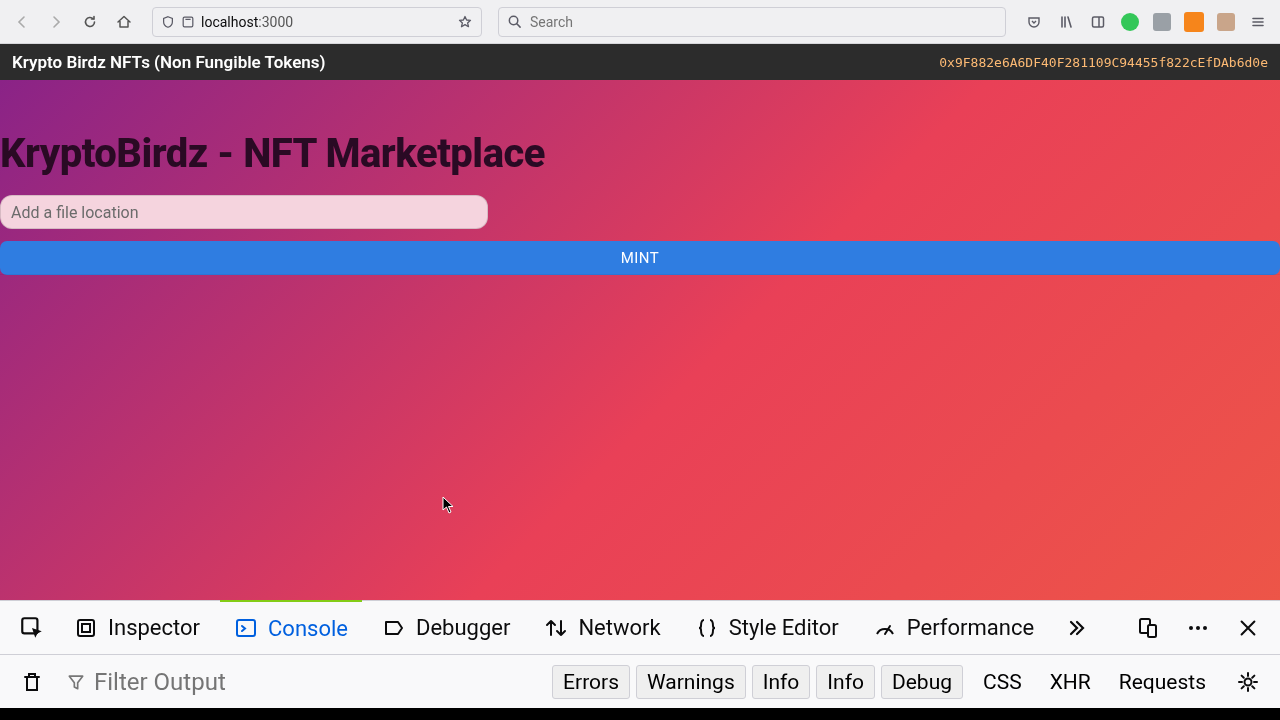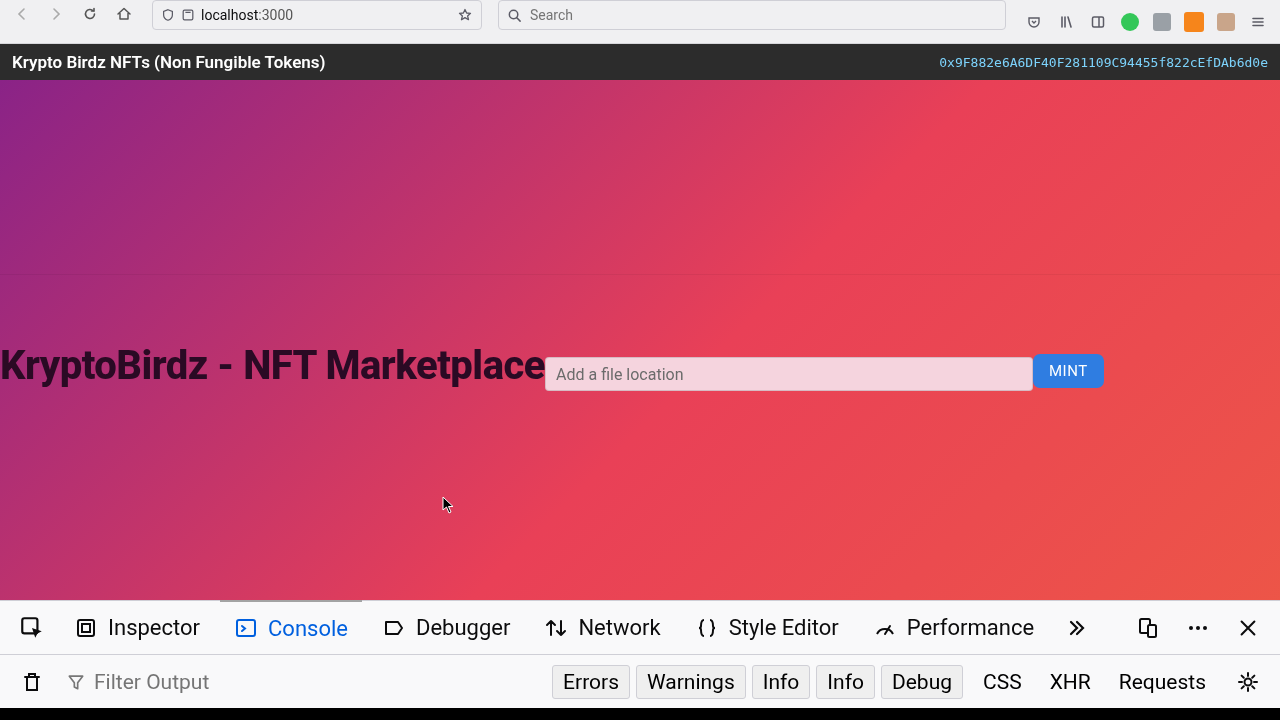"localhost:3000" .chrome { align-items: none -> center }
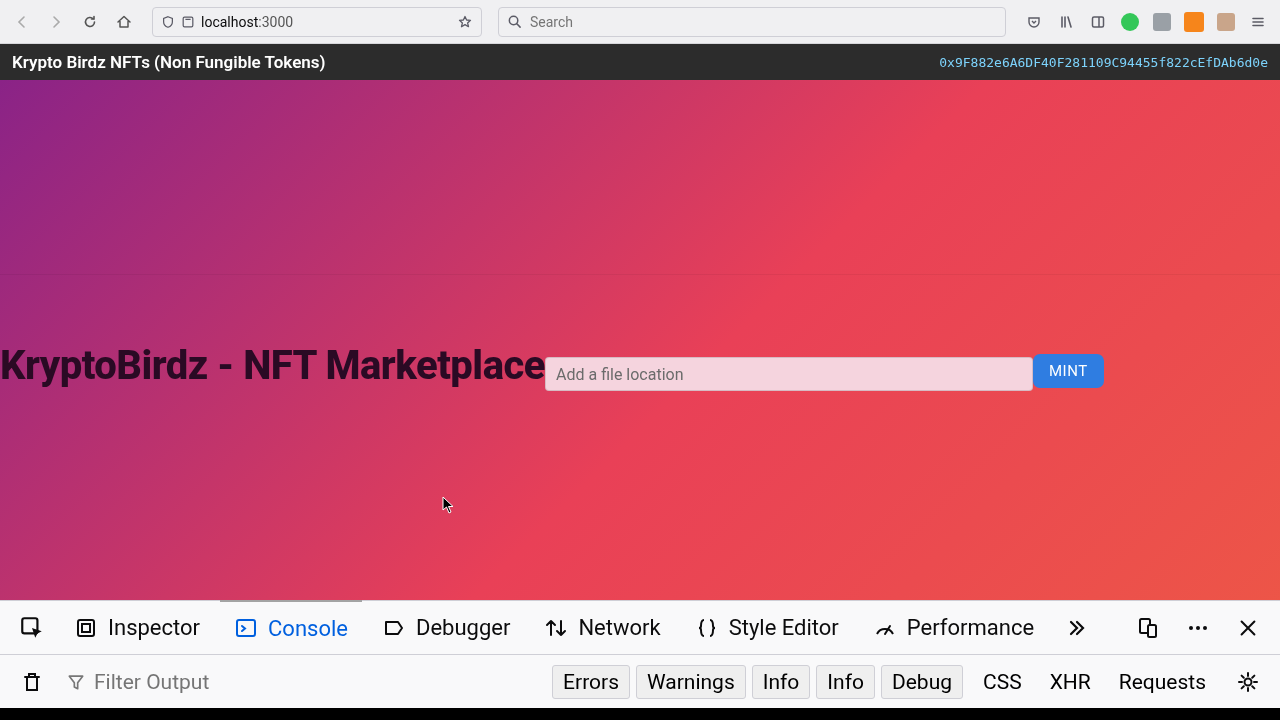"0x9F882e6A6DF40F281109C94455f822cEfDAb6d" .wallet { color: #7dd3fc -> #fdba74 }
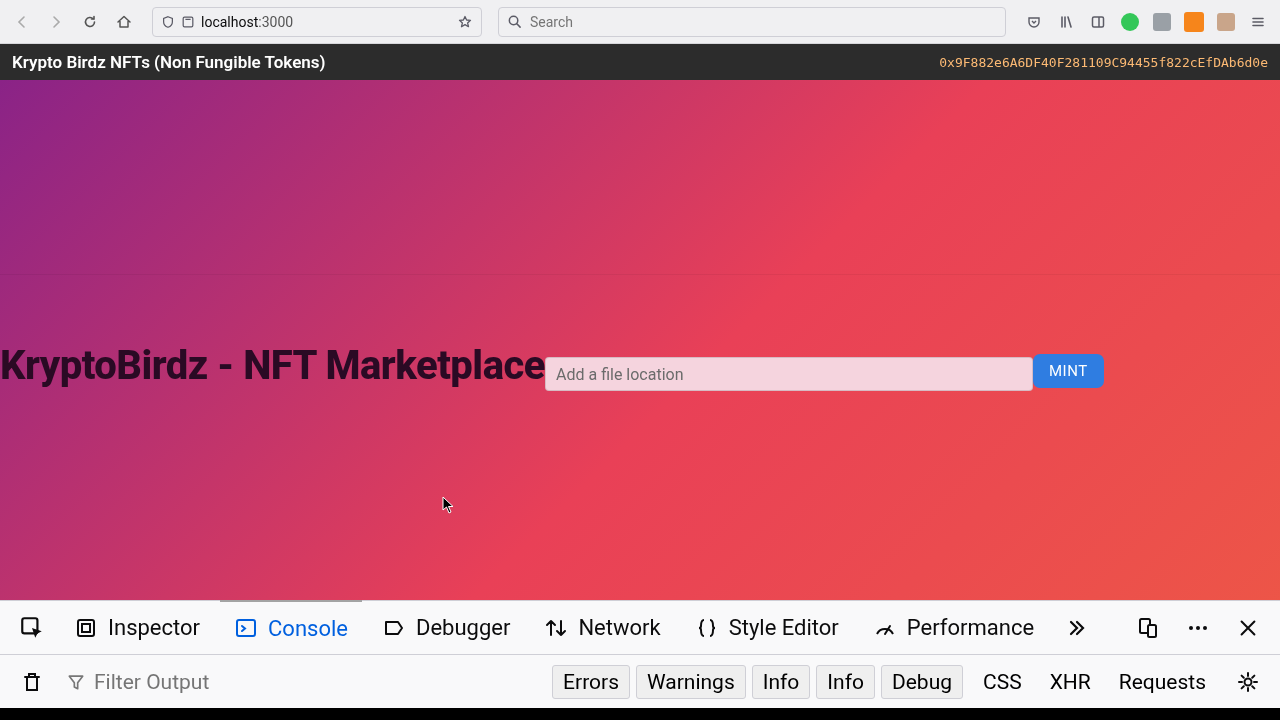"KryptoBirdz - NFT Marketplace" .content { align-items: center -> none; flex-direction: row -> column }
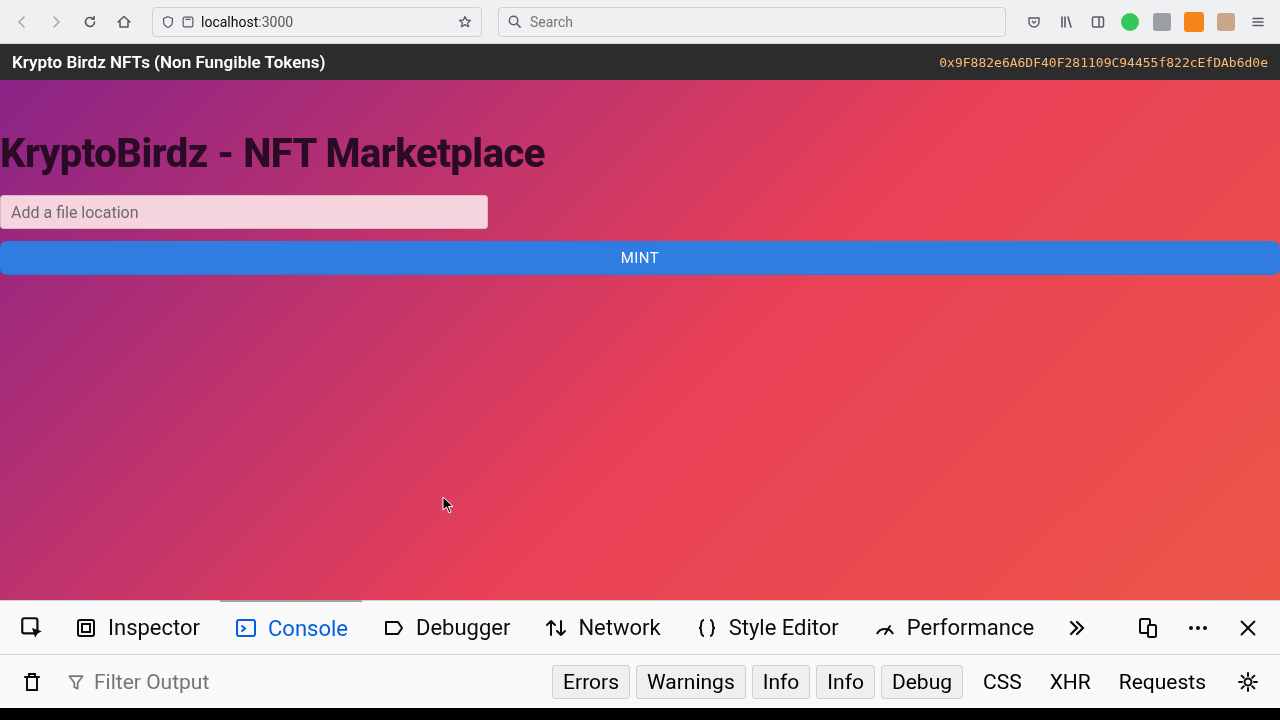"Add a file location" .file-input { border-radius: 4px -> 12px }
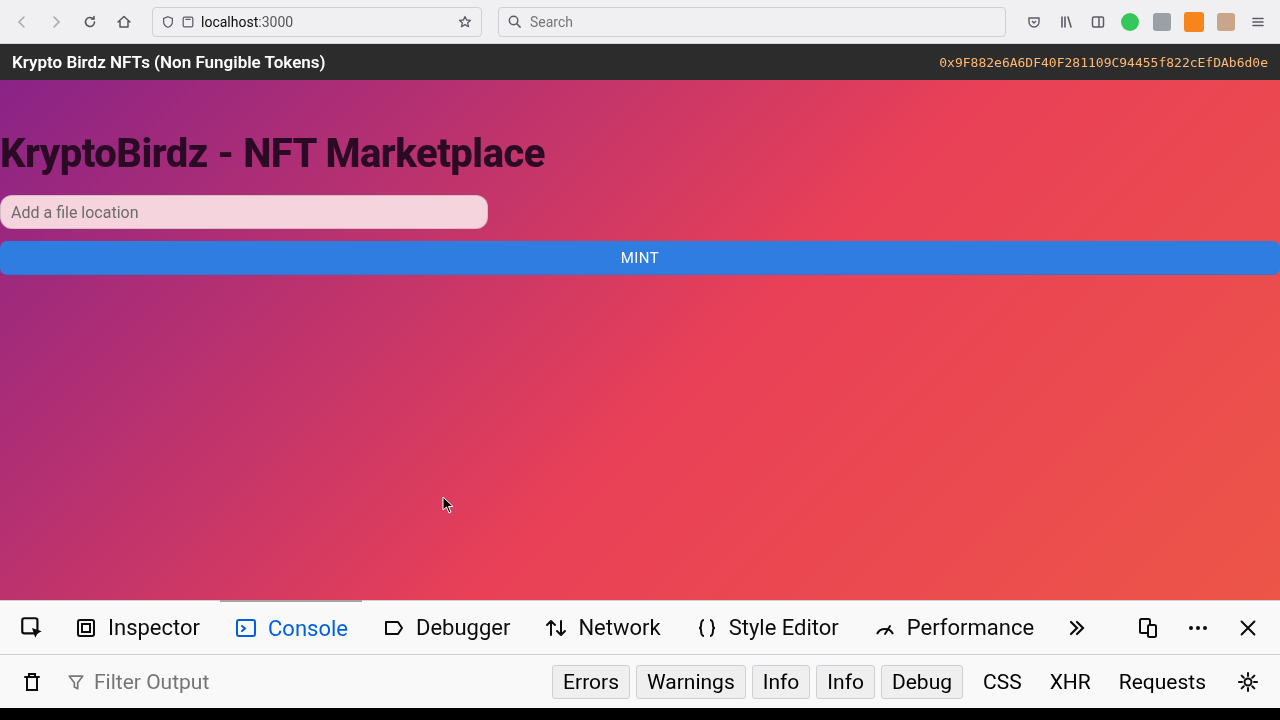"Console" .dt-tab.active { border-top: 2px solid #a3a3a3 -> 2px solid #84cc16 }
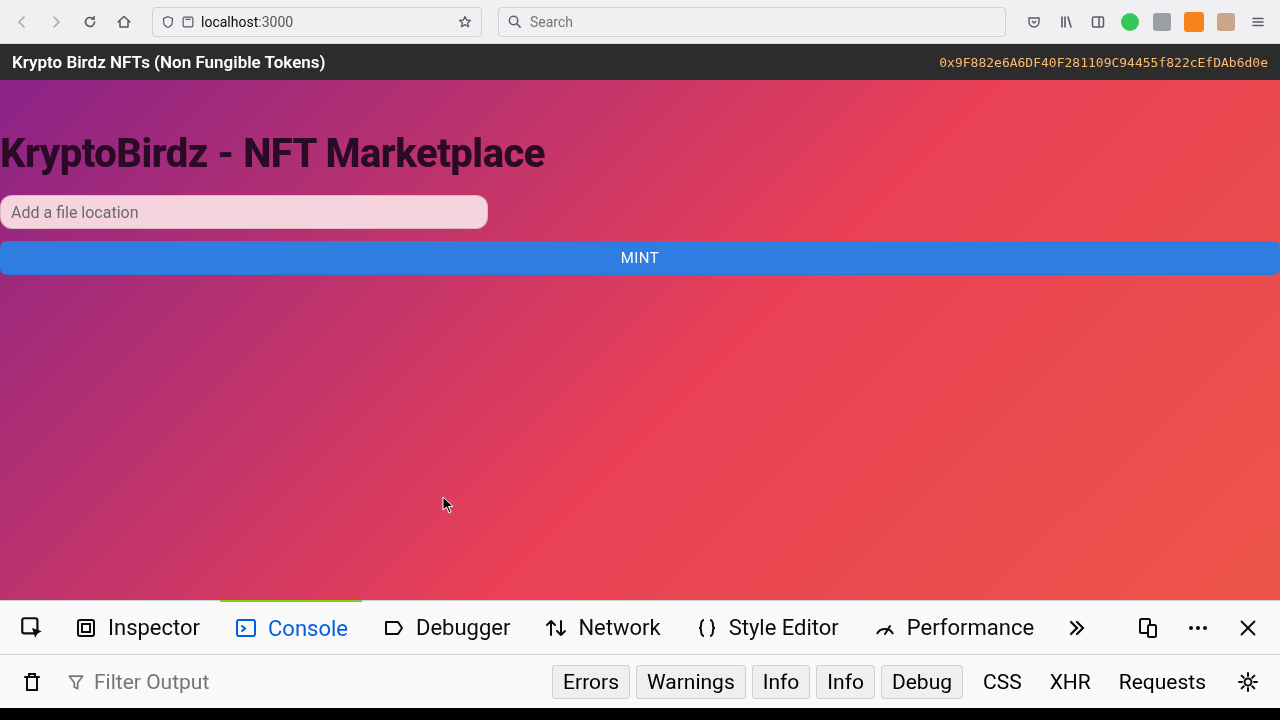"Filter Output" .filter-input input { font-size: 21px -> 24px }
